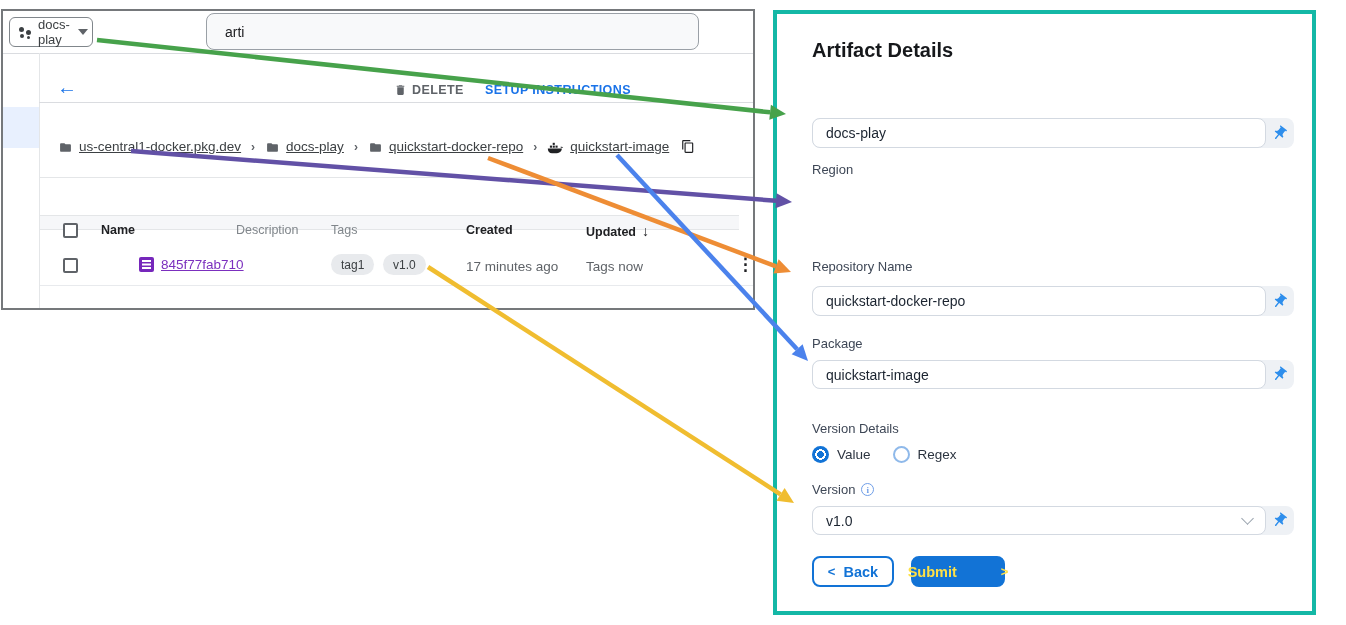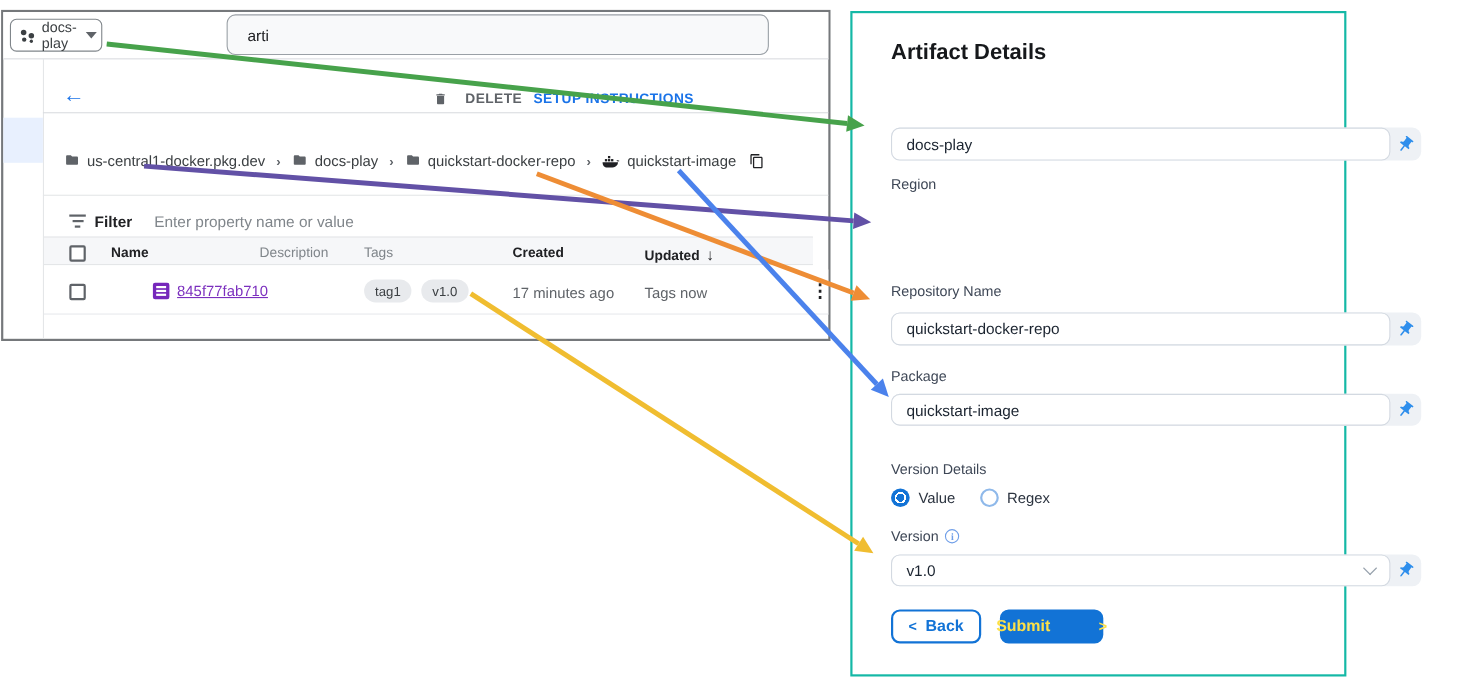"Artifact Details" .panel { border: 2px solid #14b8a6 -> 4px solid #14b8a6; width: 451px -> 543px }
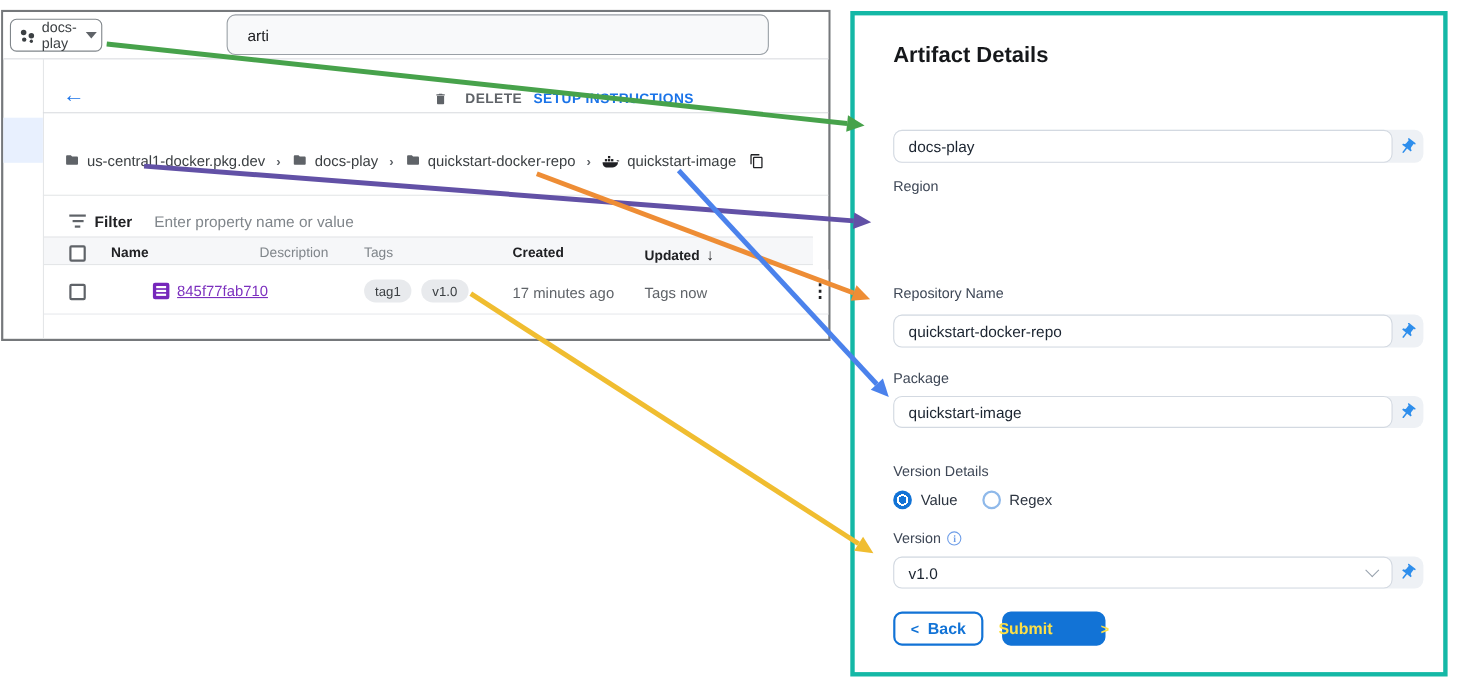"DELETE" .act { gap: 16px -> 5px }
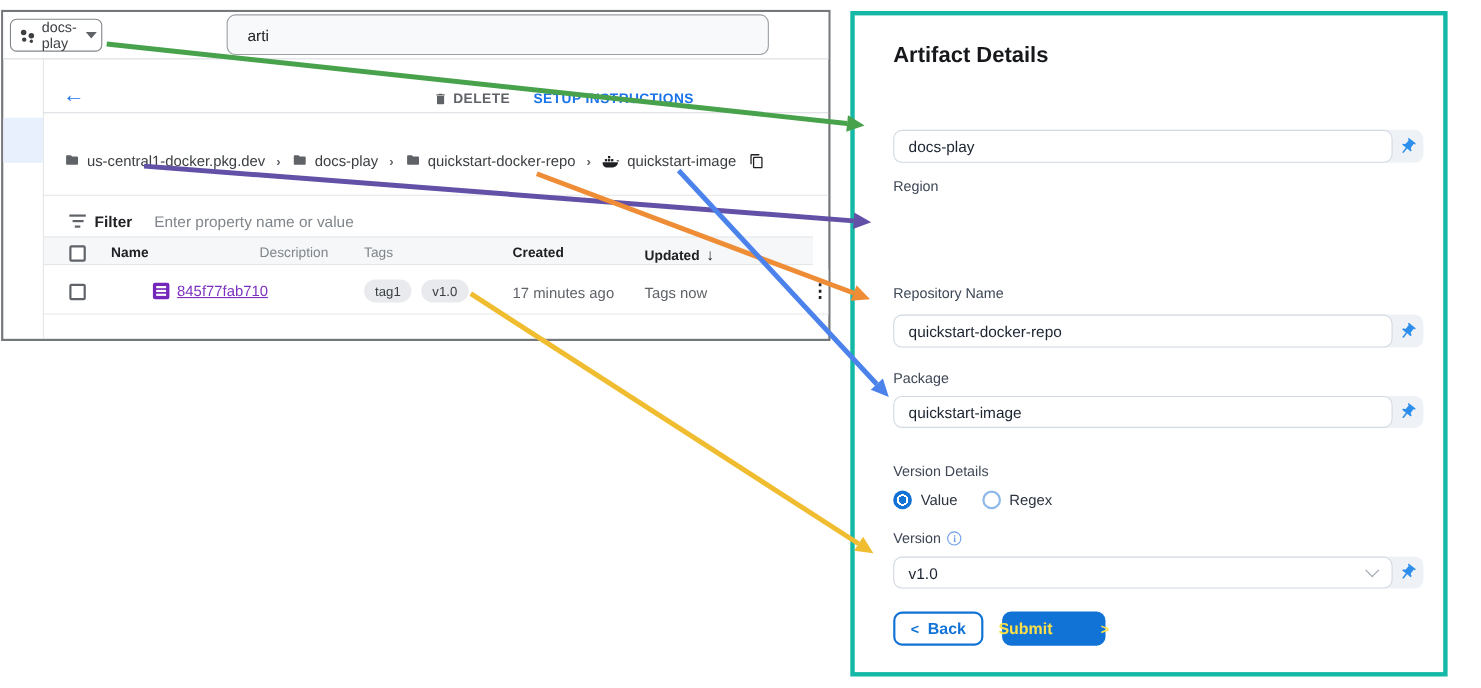"us-central1-docker.pkg.dev" .crumb { align-items: flex-start -> flex-end; text-decoration: none -> underline }
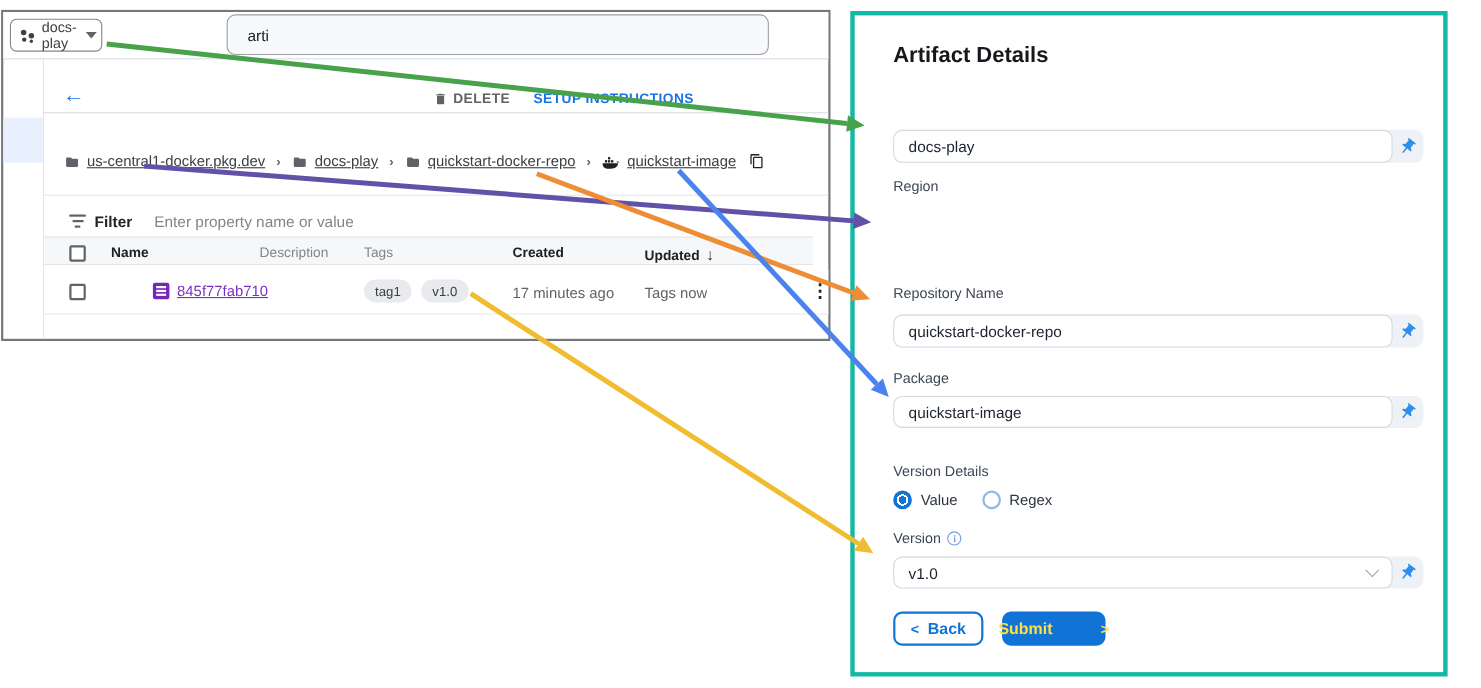"Filter" div.filterrow { html: <div> <span> <i></i> <i></i> <i></i> </span> <span>Filter</span> <span>Enter property name or value</span> </div> -> none }
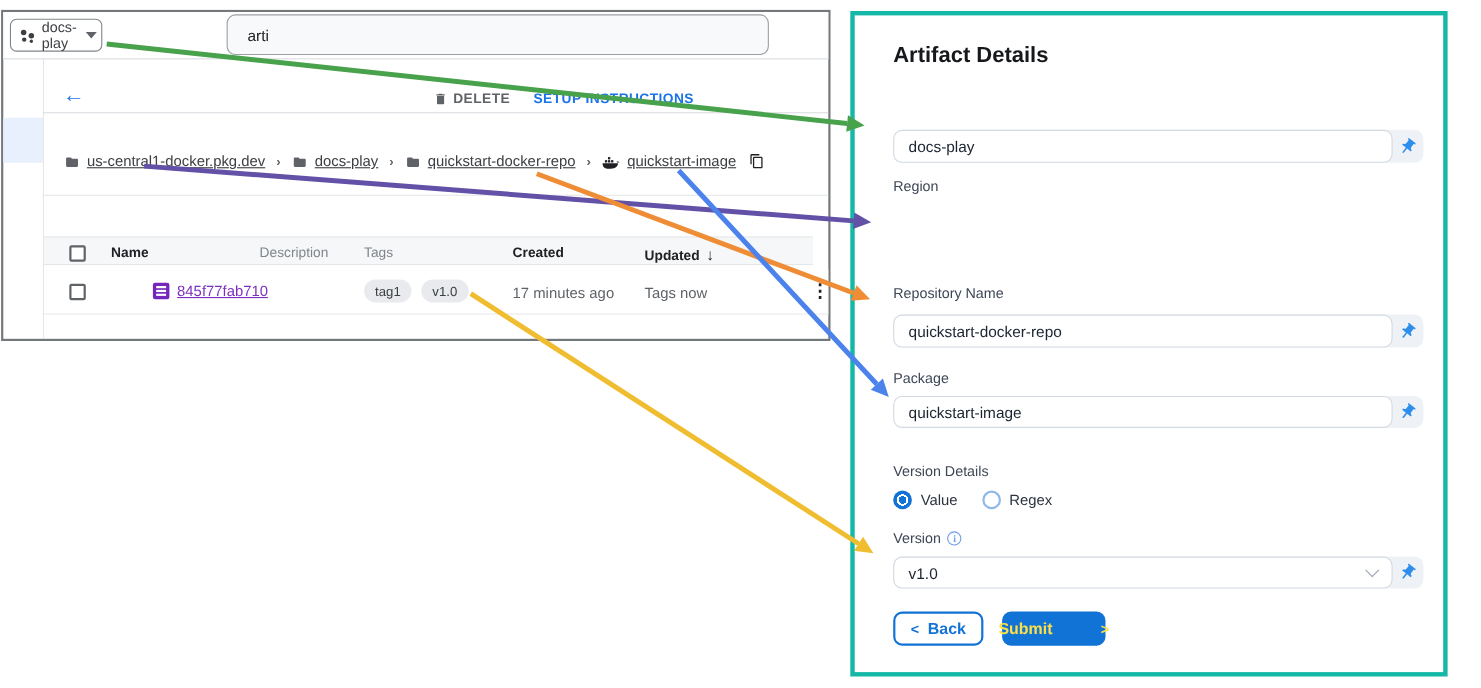"Name" .thead { height: 26px -> 15px }
